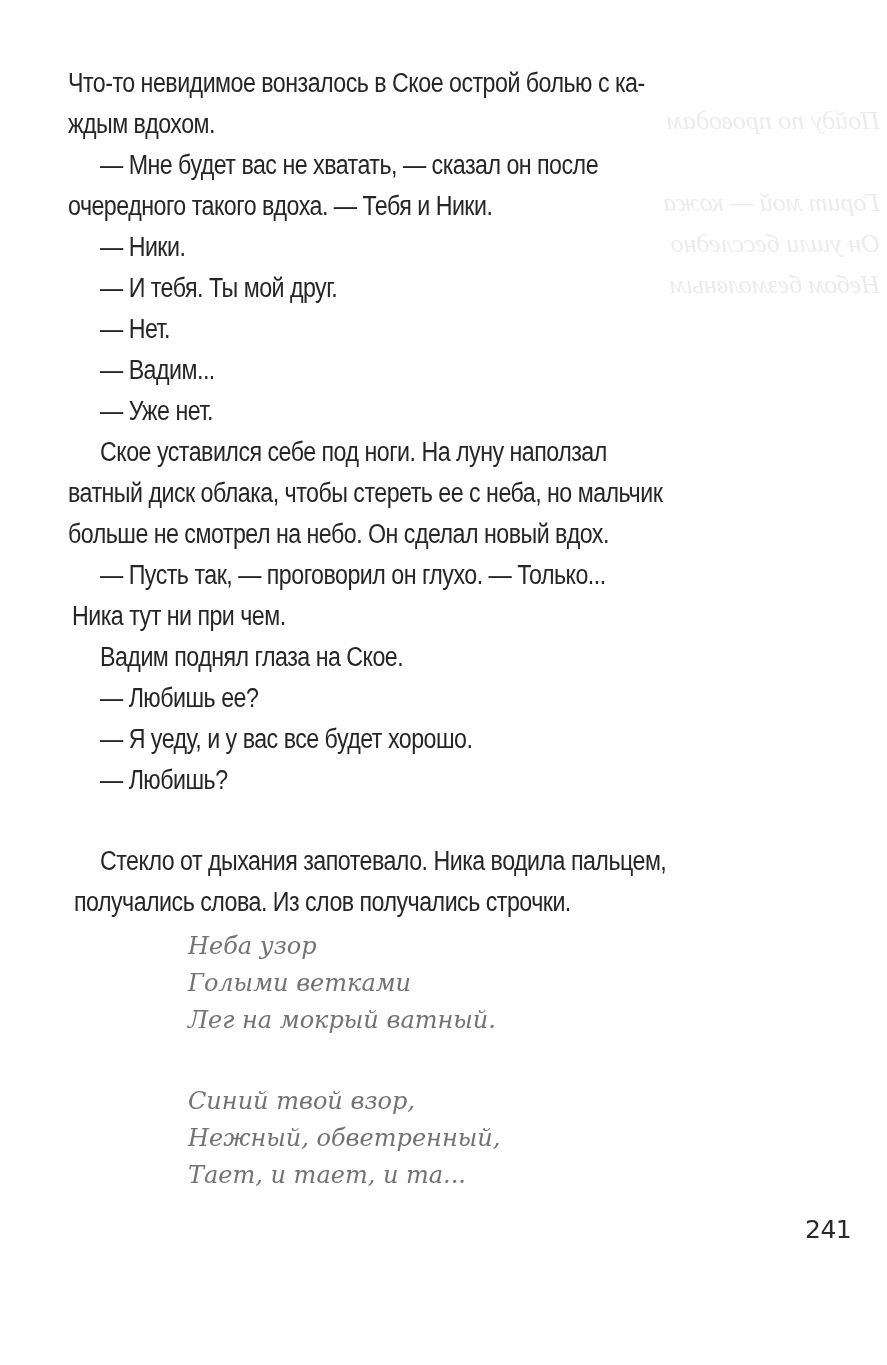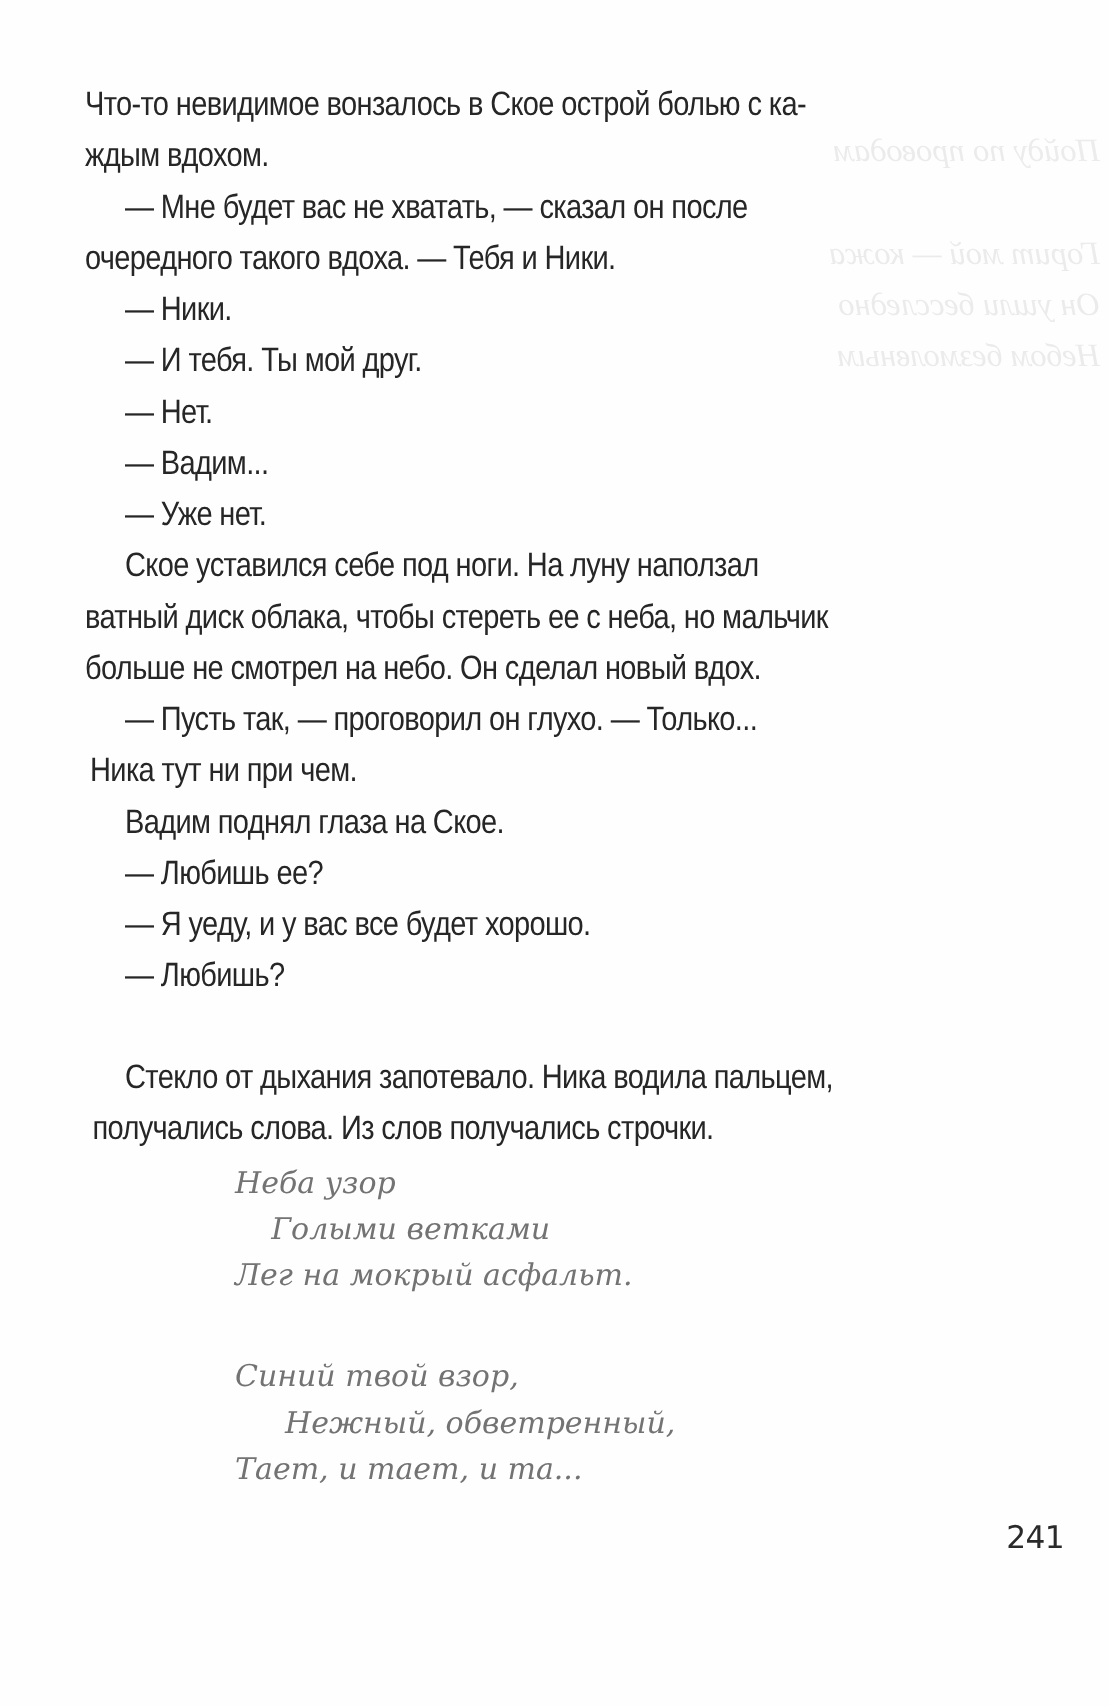"Голыми ветками" div.poem { margin-left: 29px -> none }
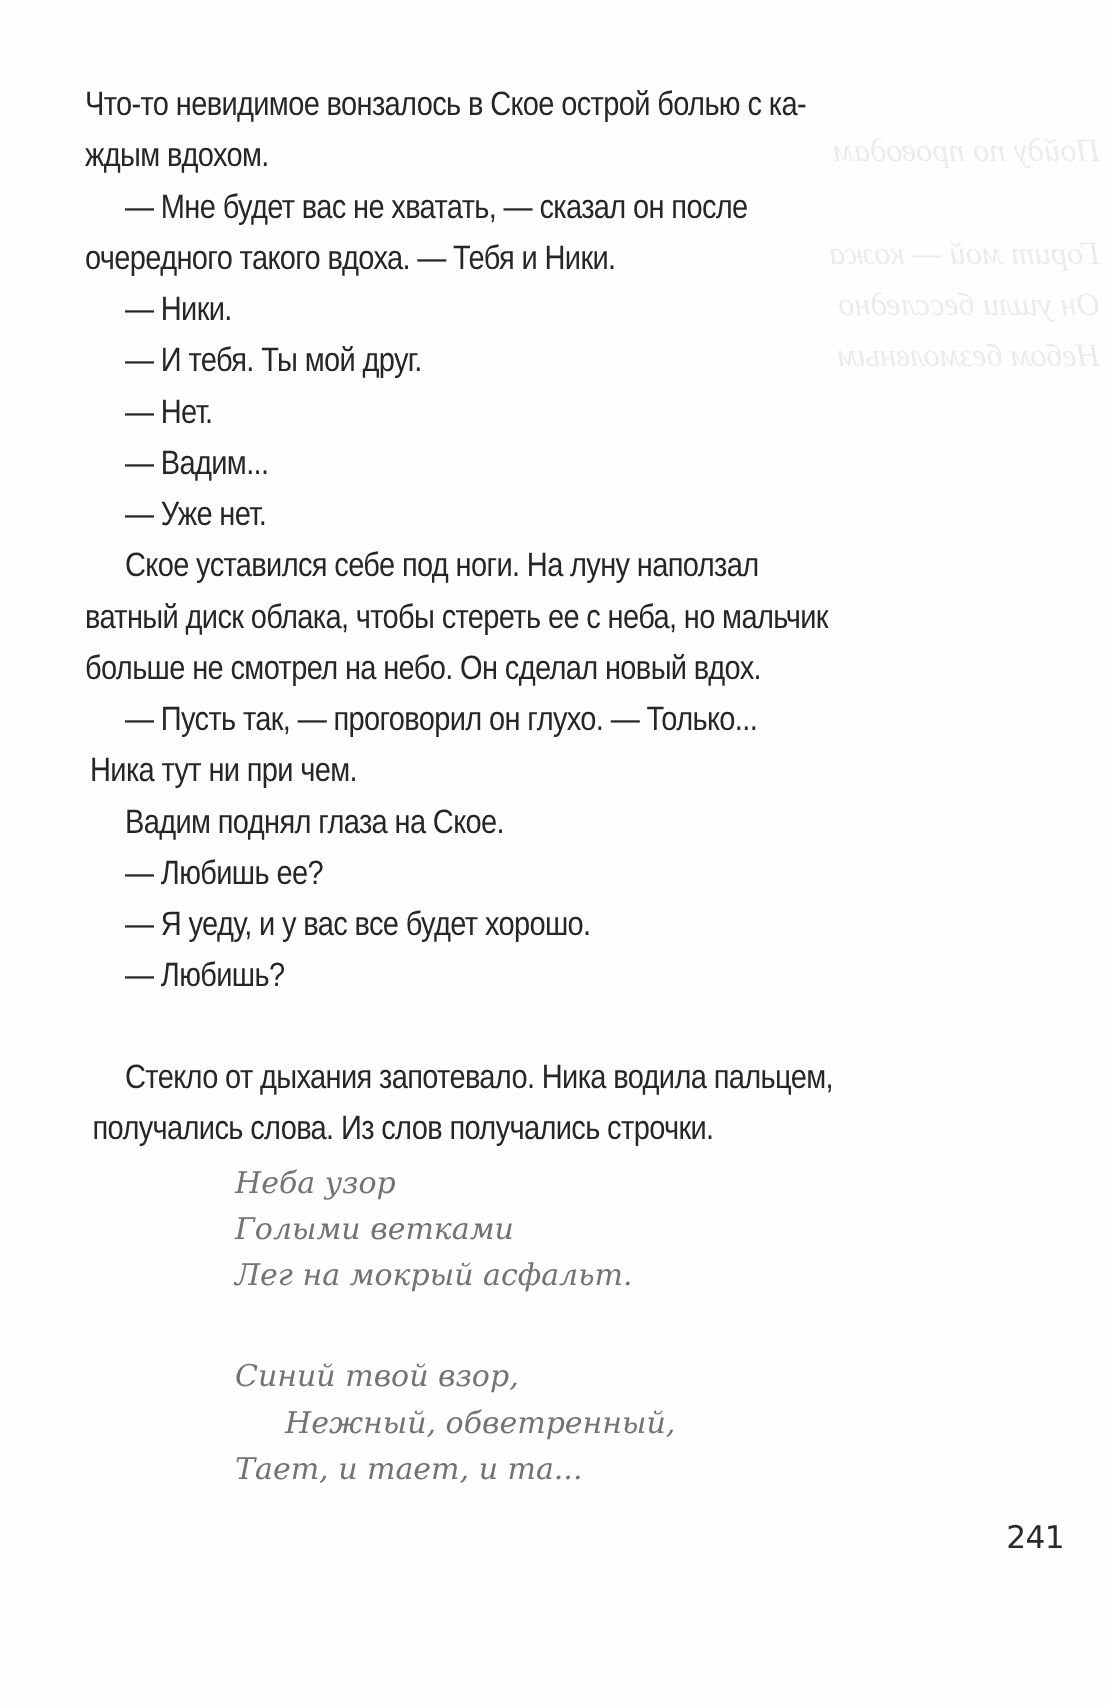"Лег на мокрый асфальт." div.poem { text: асфальт -> ватный }
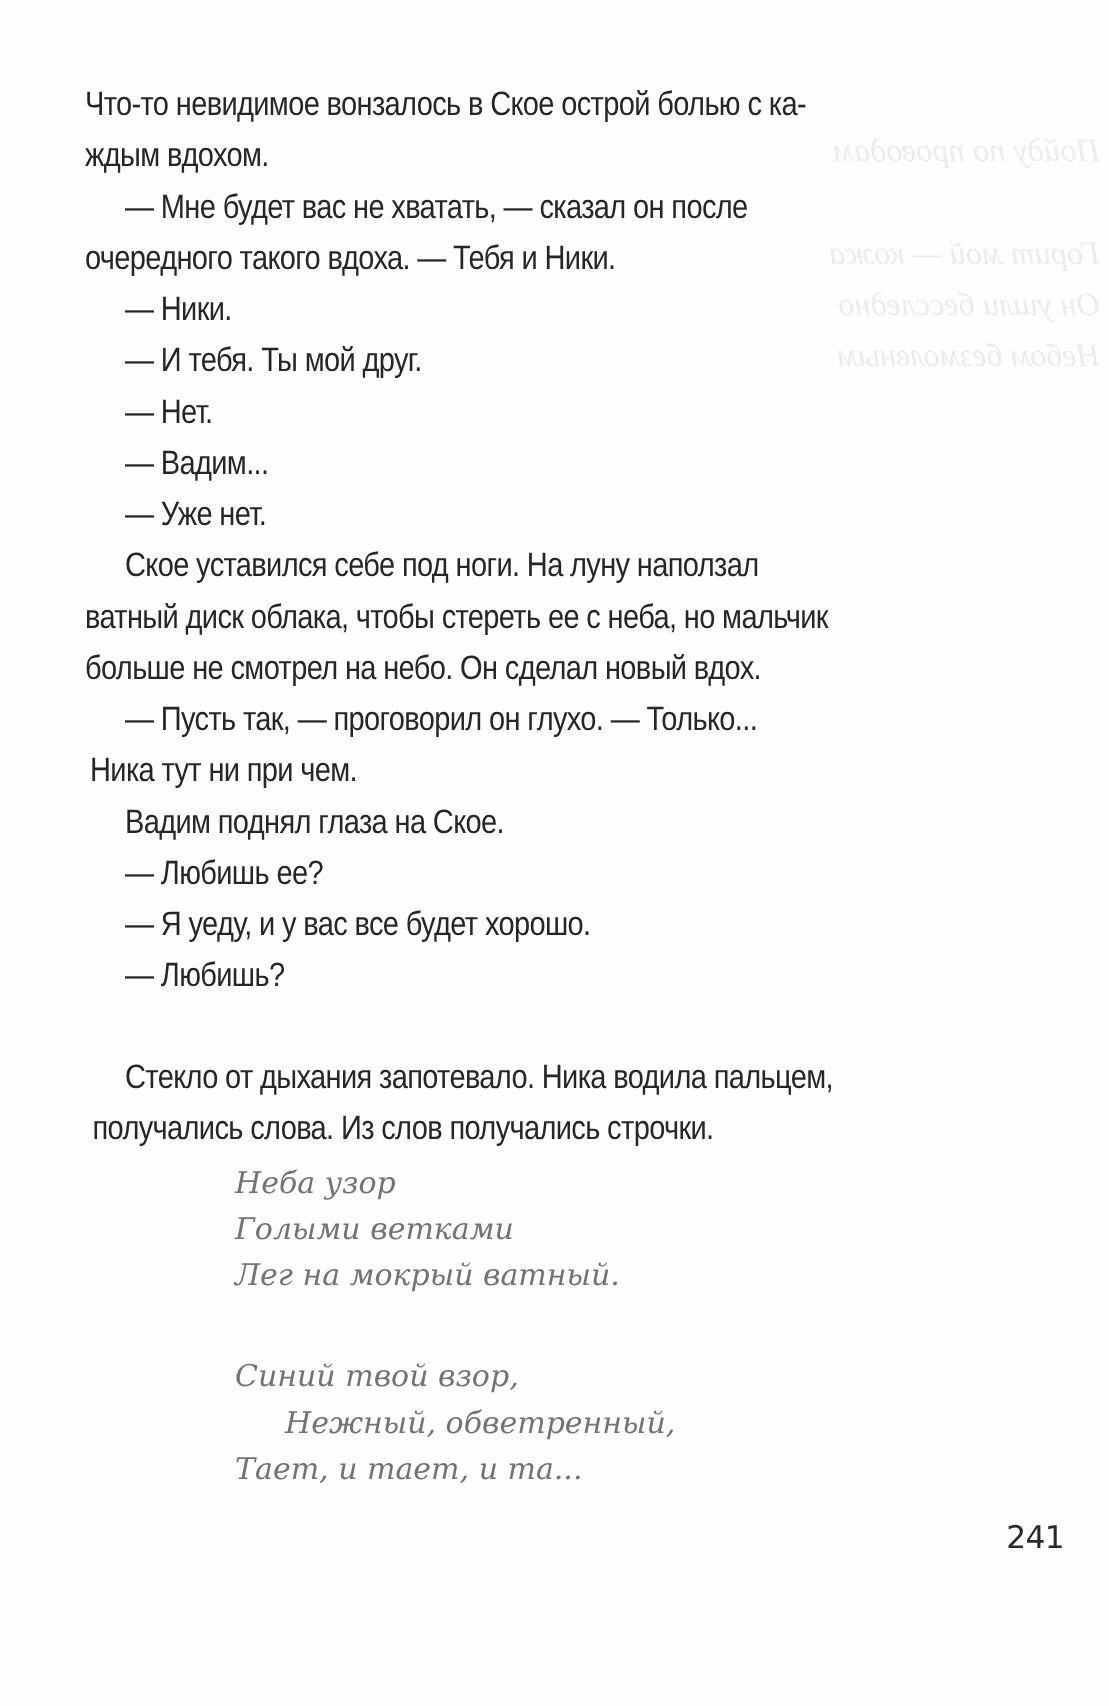"Нежный, обветренный," div.poem { margin-left: 40px -> none }
